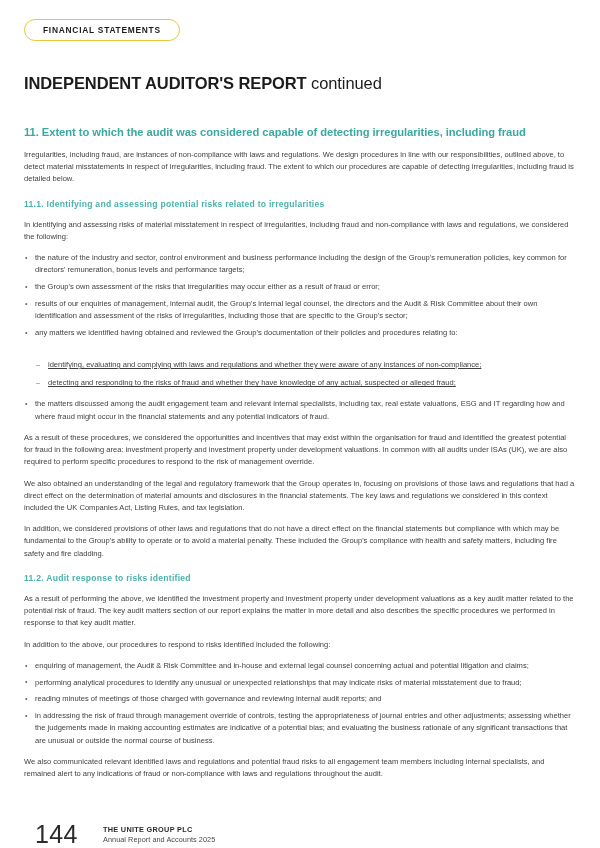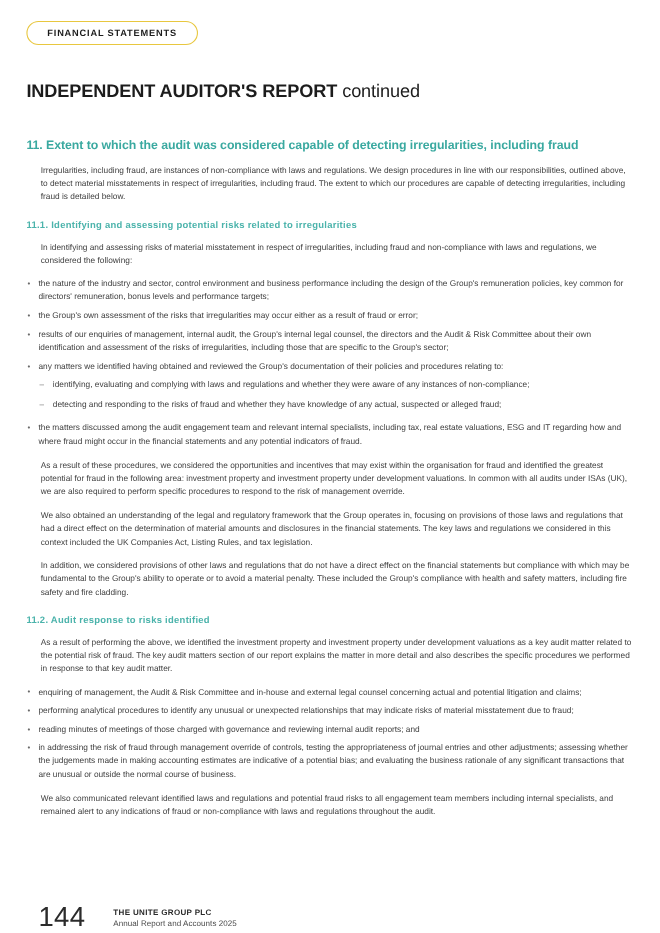"Irregularities, including fraud, are" p.body-text { margin: 9px 0 0 13px -> 9px 0 0 0 }
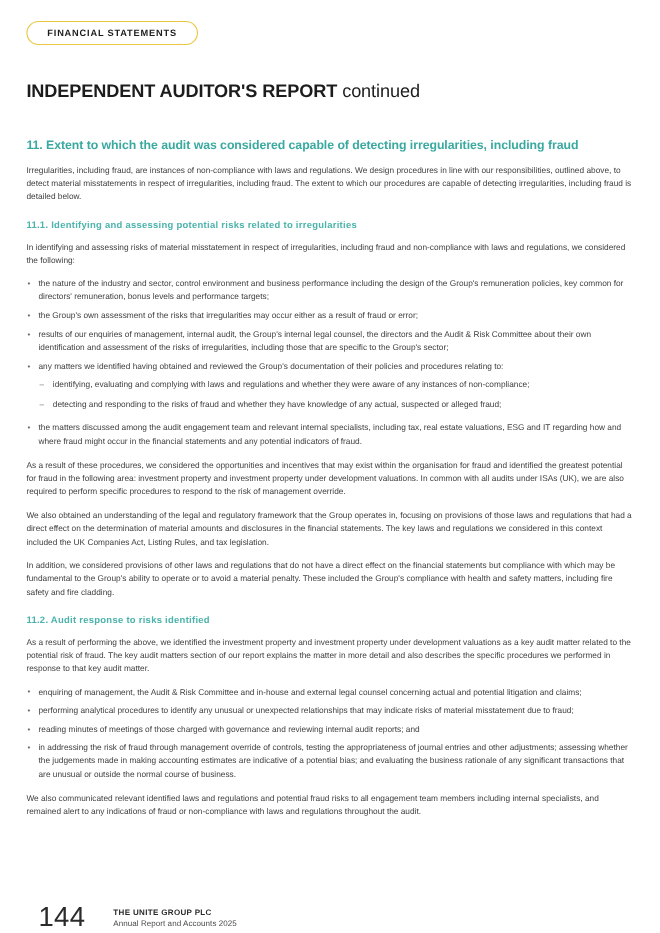"identifying, evaluating and complying" ul.sub-bullets { margin: 5px 0 4px 0 -> 20px 0 4px 0; text-decoration: none -> underline }
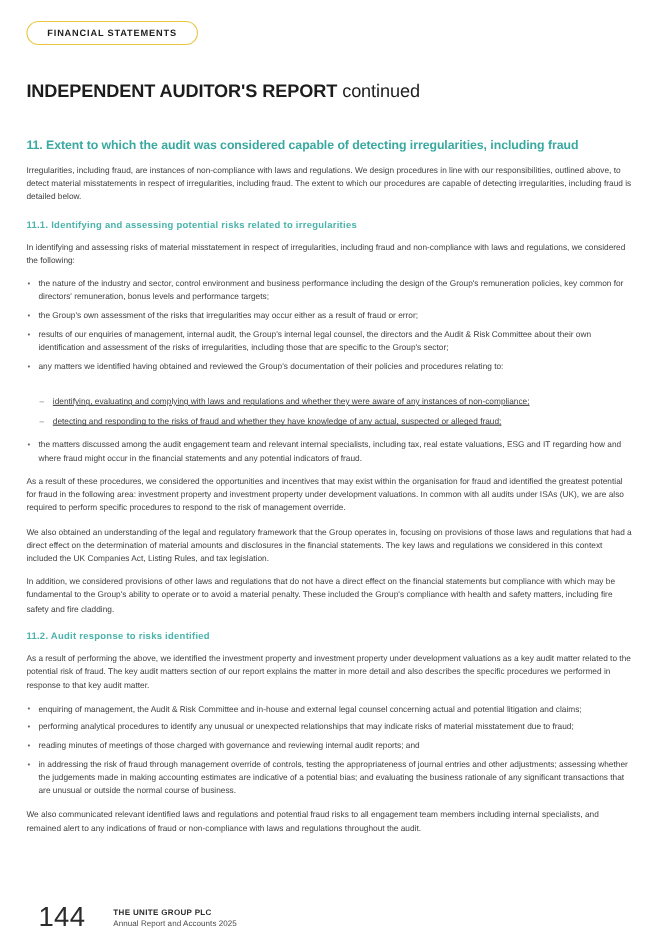"In addition to the above," p.body-text { html: none -> <p>In addition to the above, our procedures to respond to risks identified included the following:</p> }
